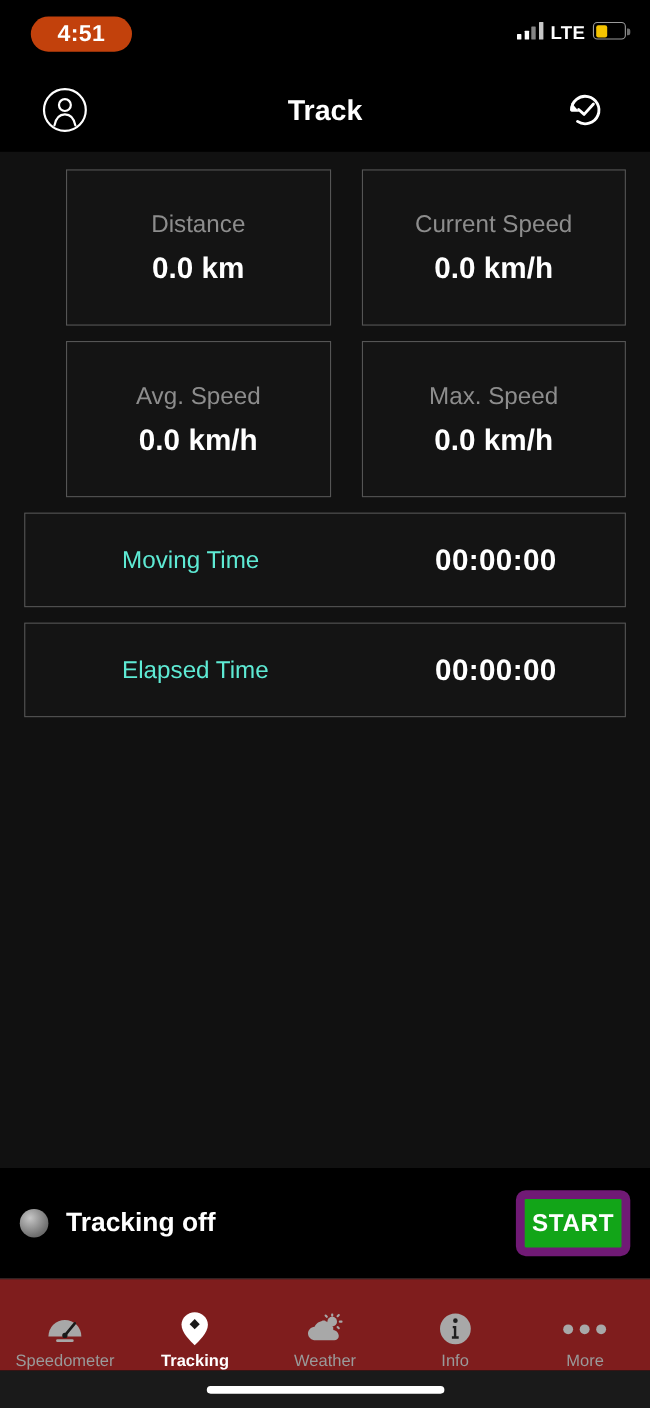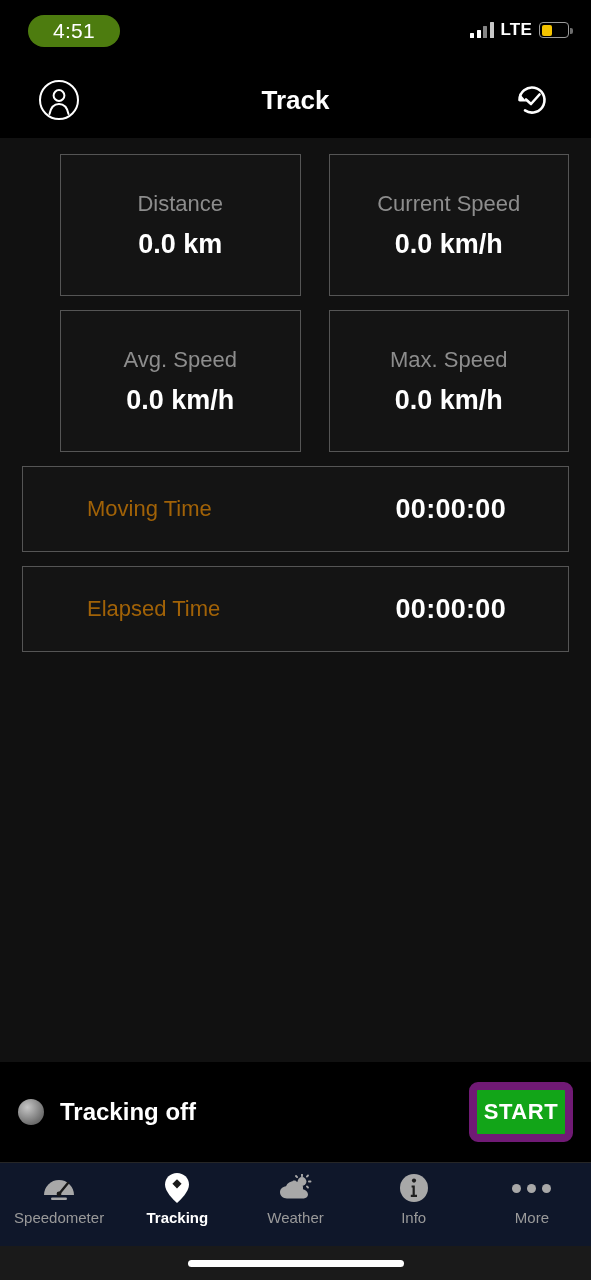"4:51" .time-pill { background: #4d7c0f -> #c2410c; font-weight: normal -> bold }
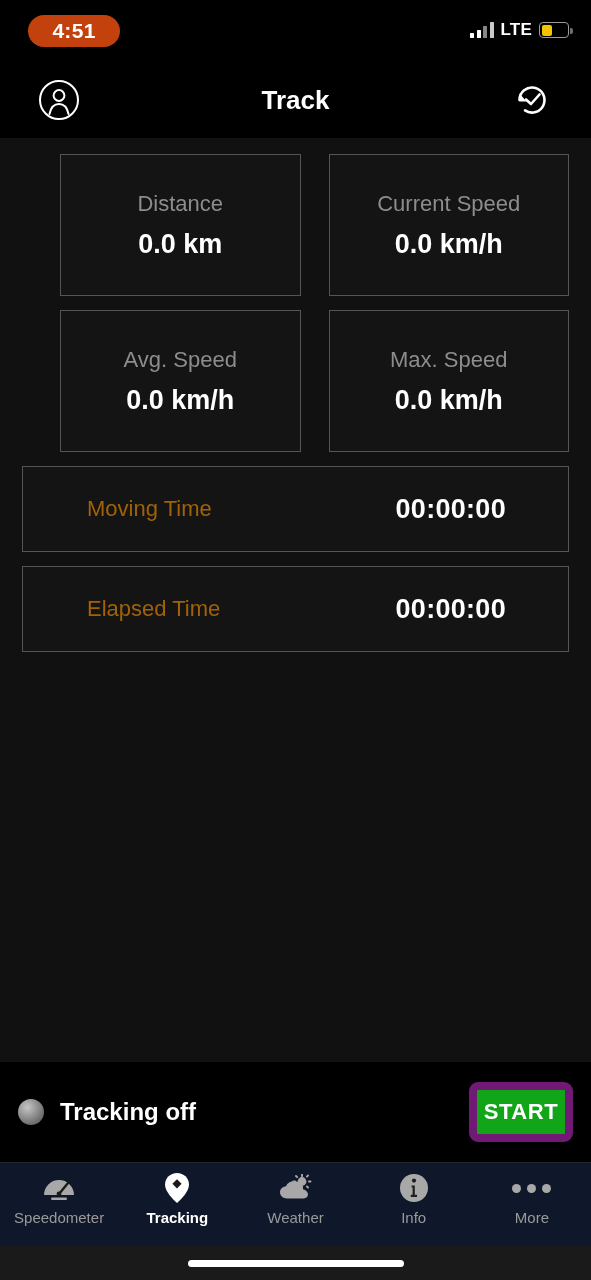"LTE" .status-right { align-items: center -> flex-start }
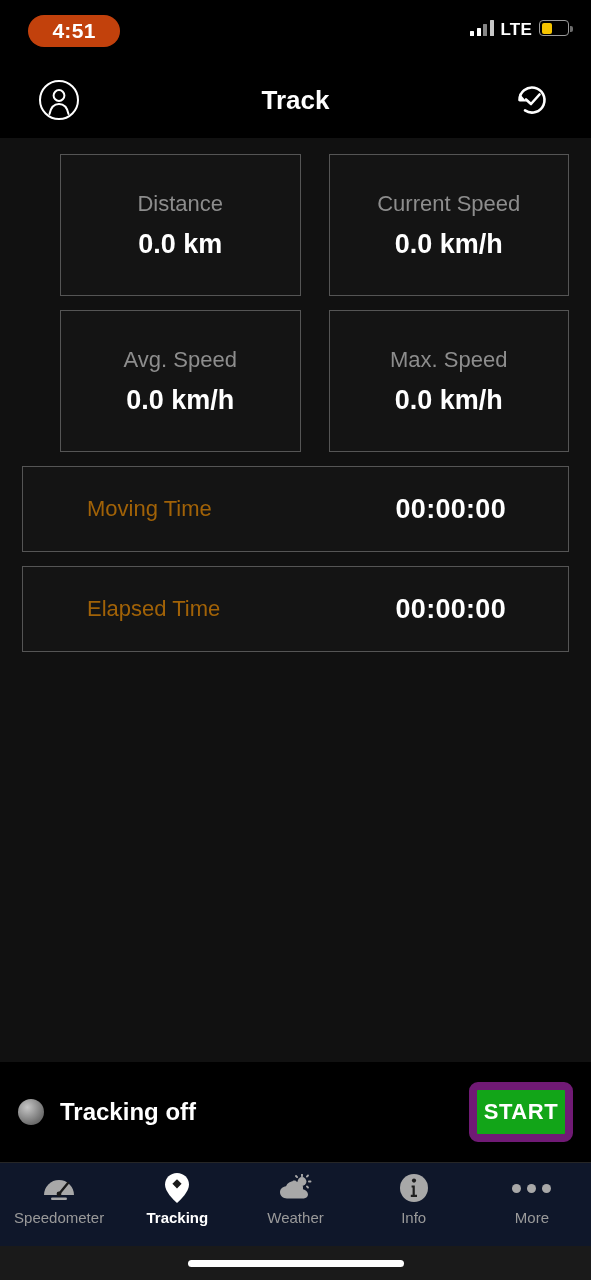"Moving Time" .row-label { color: #a16207 -> #5eead4; margin-left: none -> 24px }
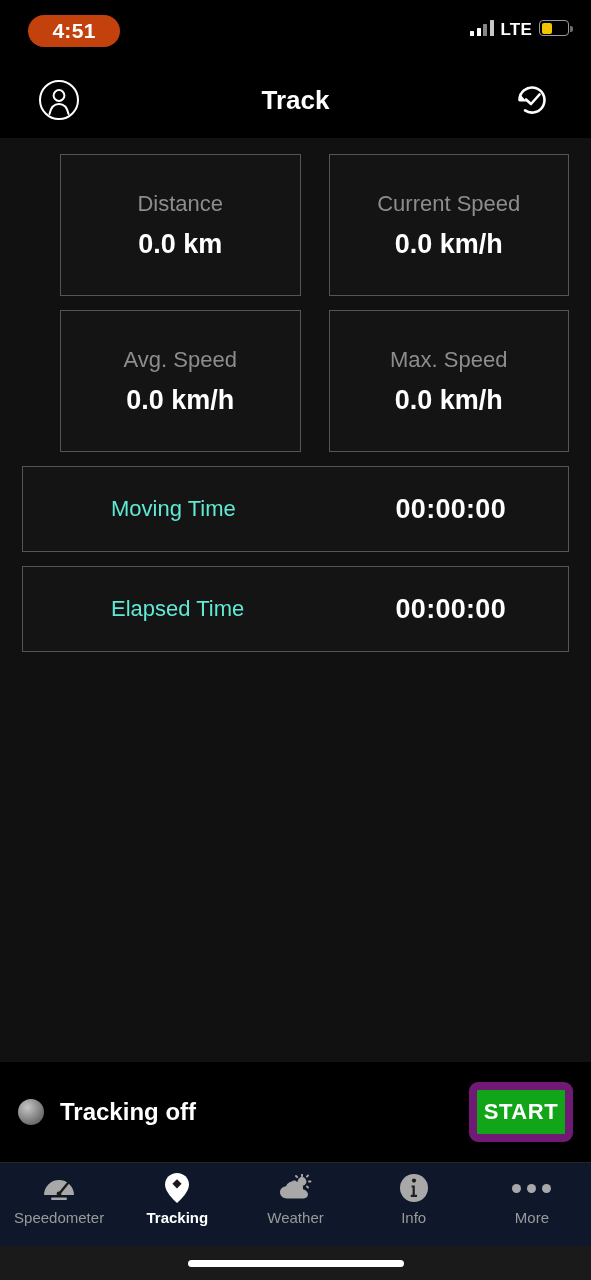"Speedometer" .tabbar { align-items: flex-start -> flex-end; background: #0f172a -> #7f1d1d }
